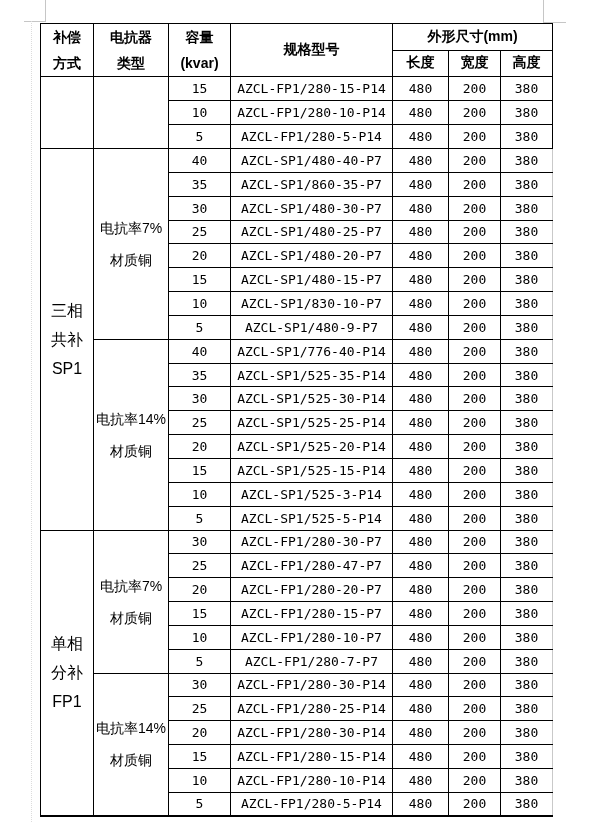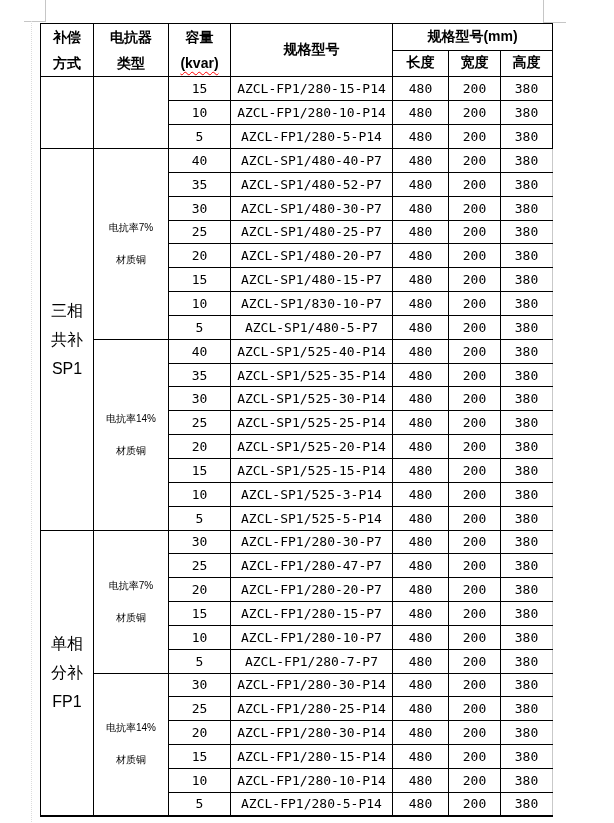"规格型号(mm)" td { text: 规格型号 -> 外形尺寸 }
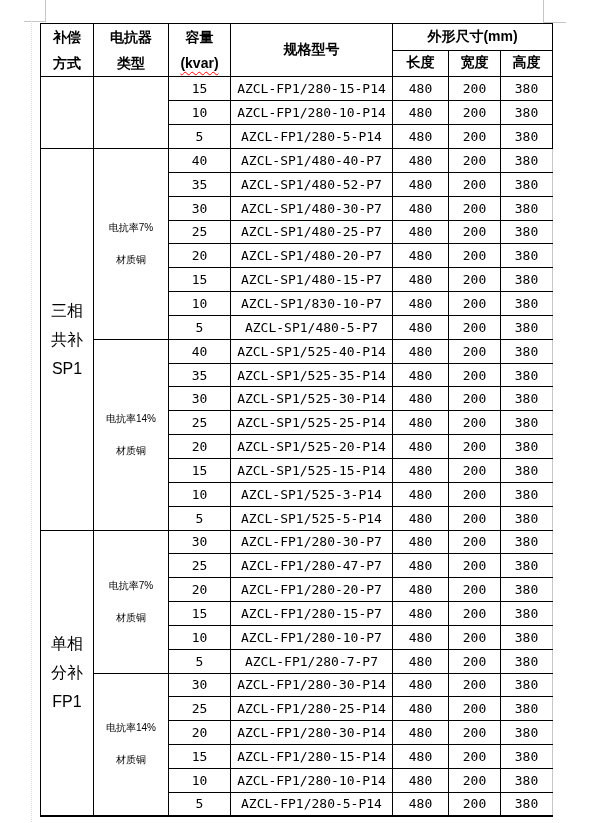"(kvar)" .squiggle { text-decoration: underline -> none }
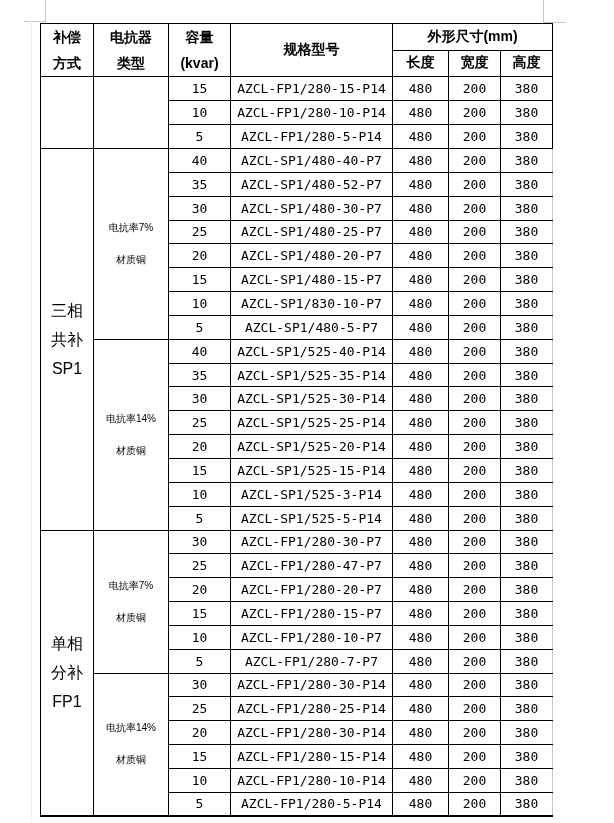"AZCL-SP1/480-52-P7" td.mono { text: AZCL-SP1/480-52-P7 -> AZCL-SP1/860-35-P7 }
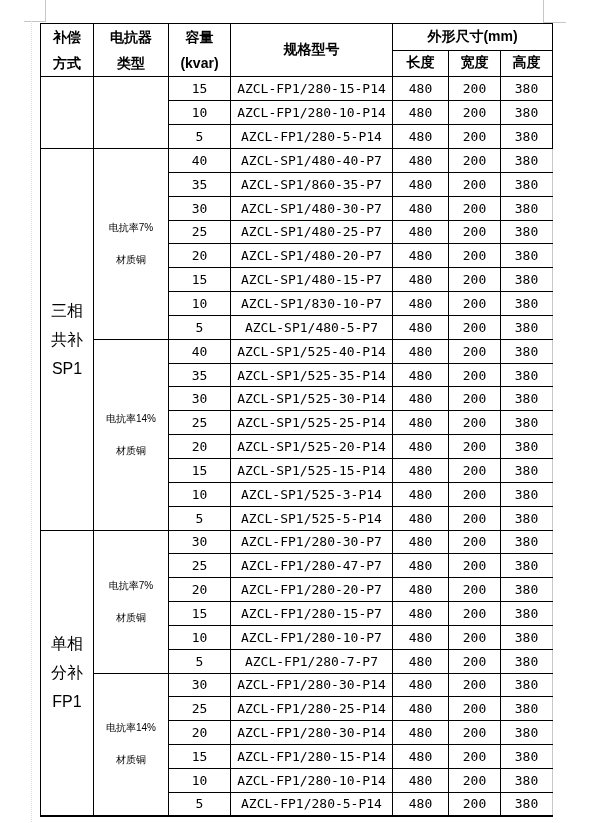"电抗率7%" .group-cell .cell-line { font-size: 10px -> 14px }
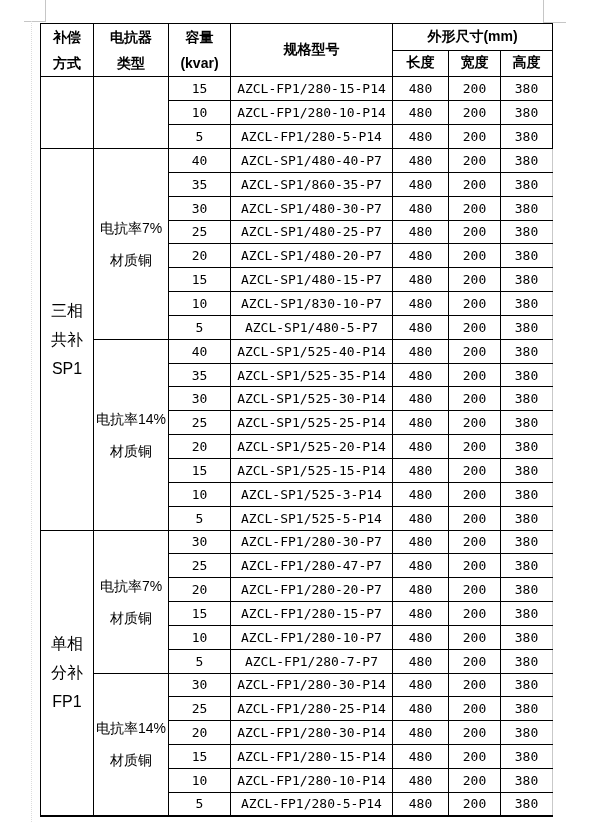"AZCL-SP1/480-5-P7" td.mono { text: AZCL-SP1/480-5-P7 -> AZCL-SP1/480-9-P7 }
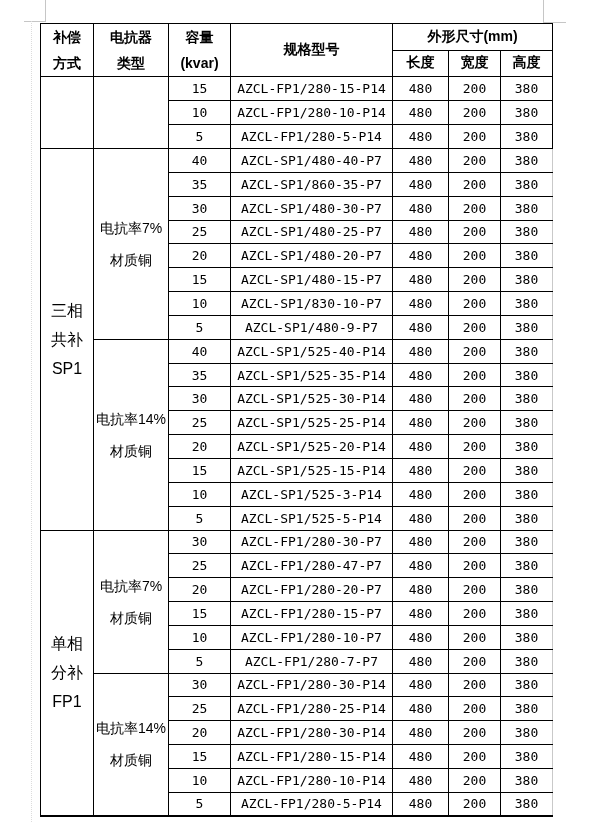"AZCL-SP1/525-40-P14" td.mono { text: AZCL-SP1/525-40-P14 -> AZCL-SP1/776-40-P14 }
